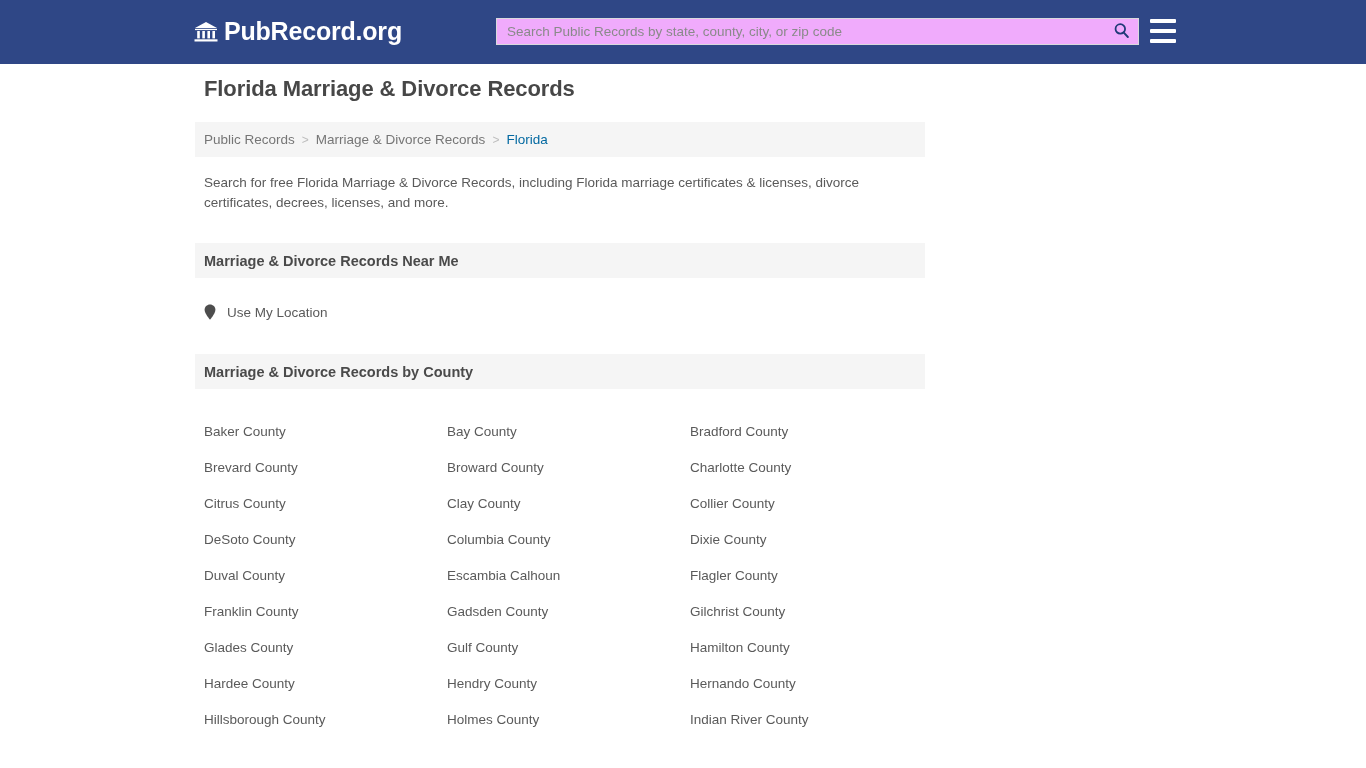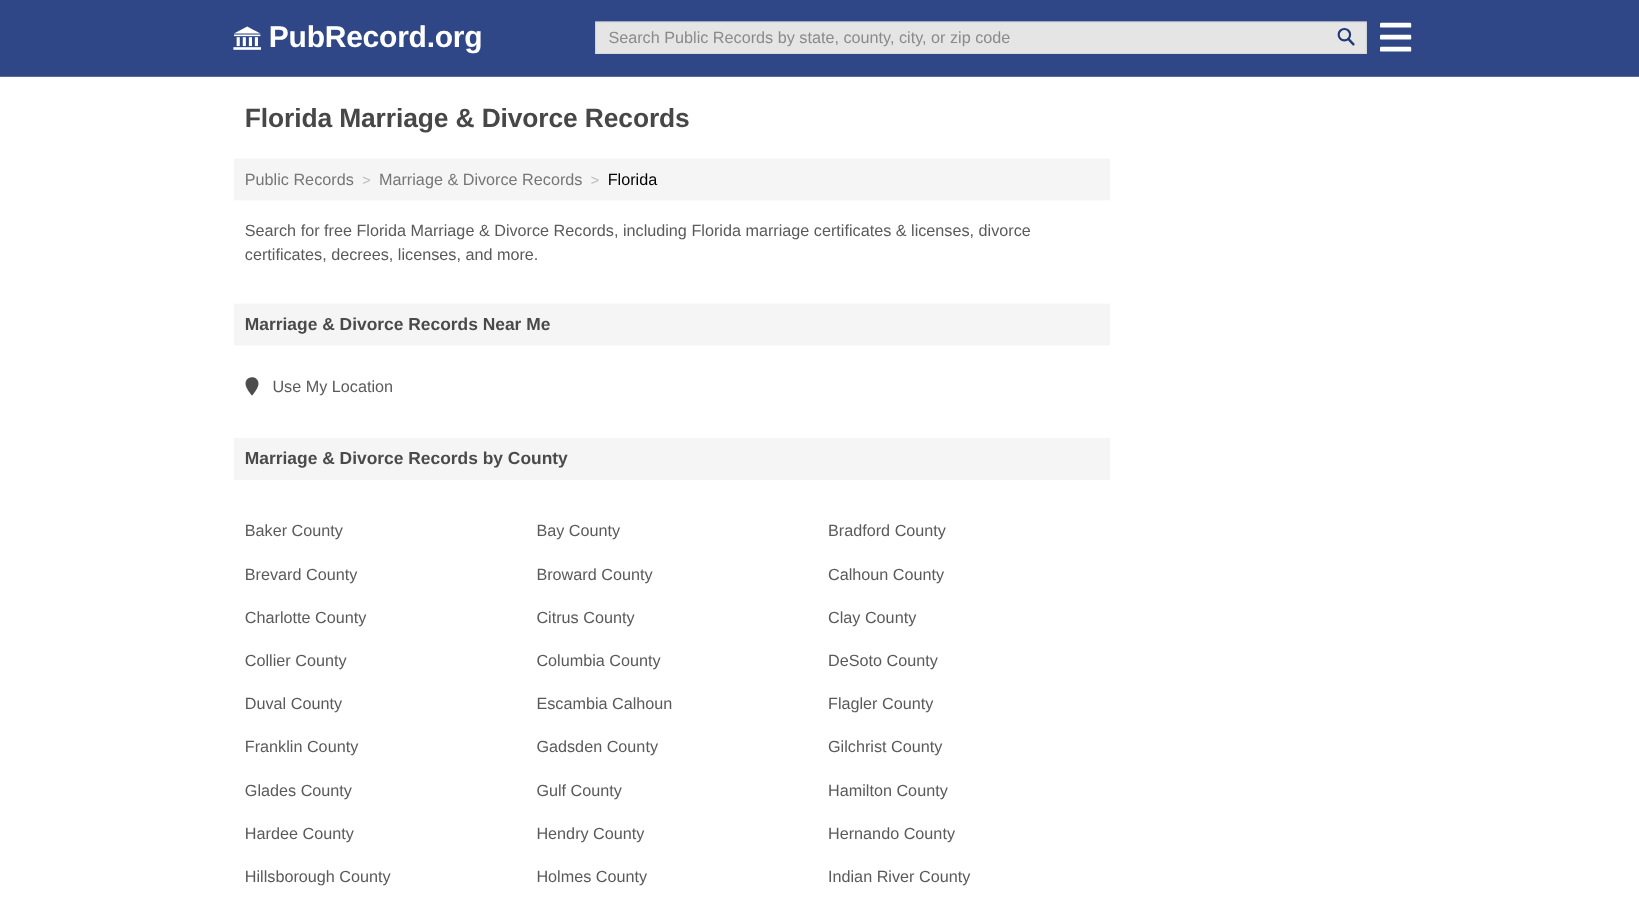"Search Public Records by state," .search-wrap { background: #e5e5e5 -> #f0abfc }
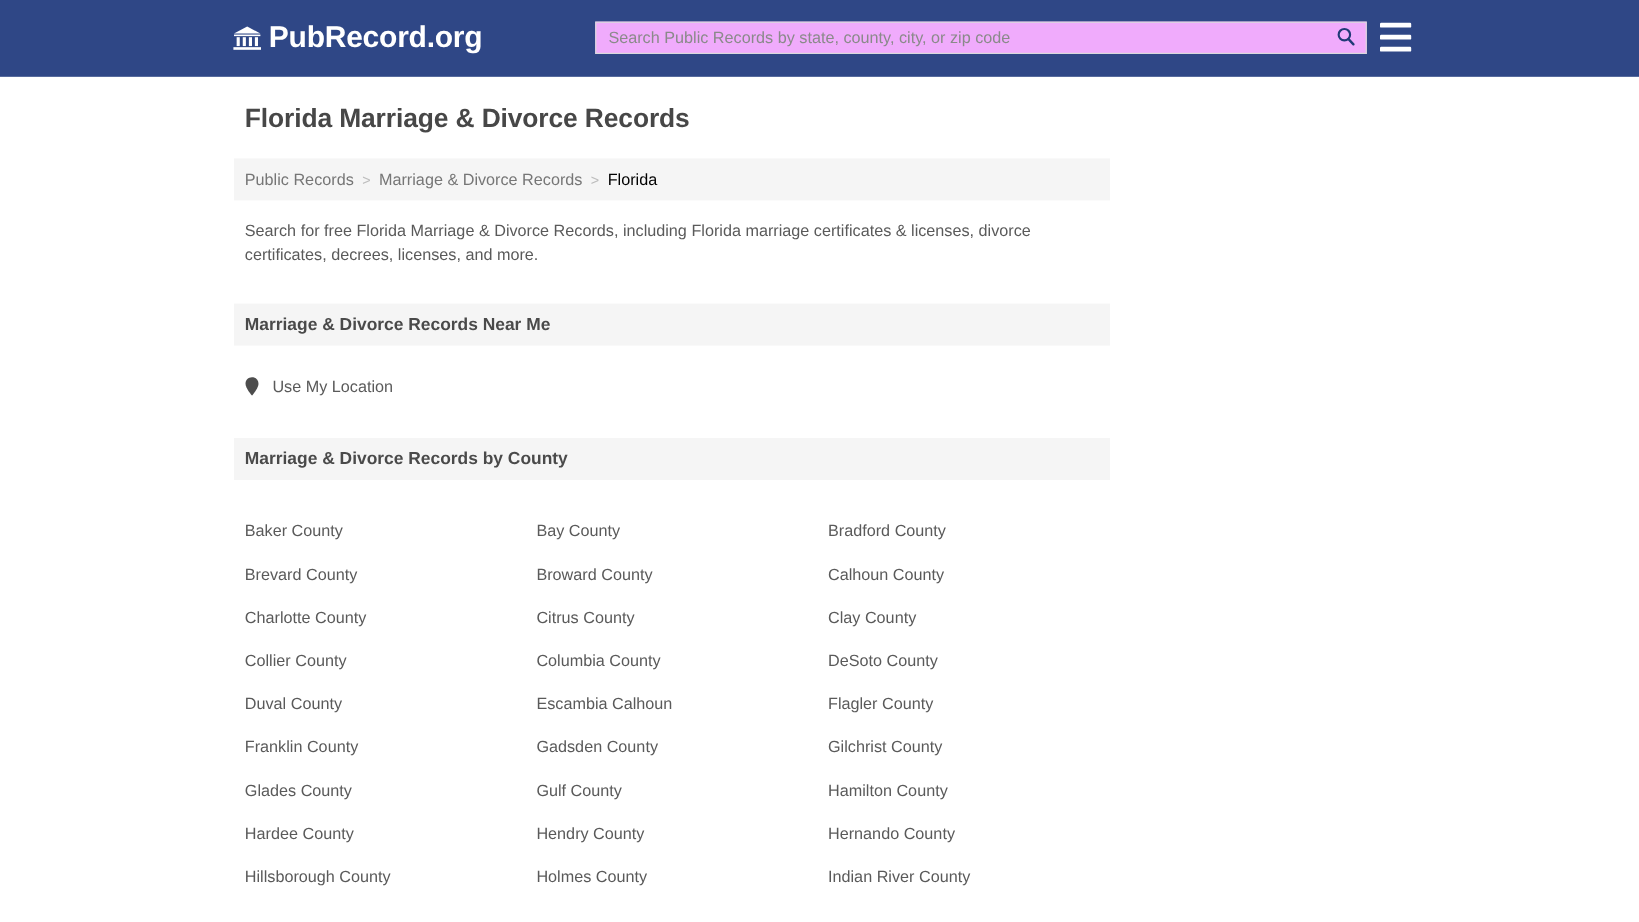"Florida Marriage & Divorce Records" .page-title { padding: 22px 0 0 9px -> 12px 0 0 9px }
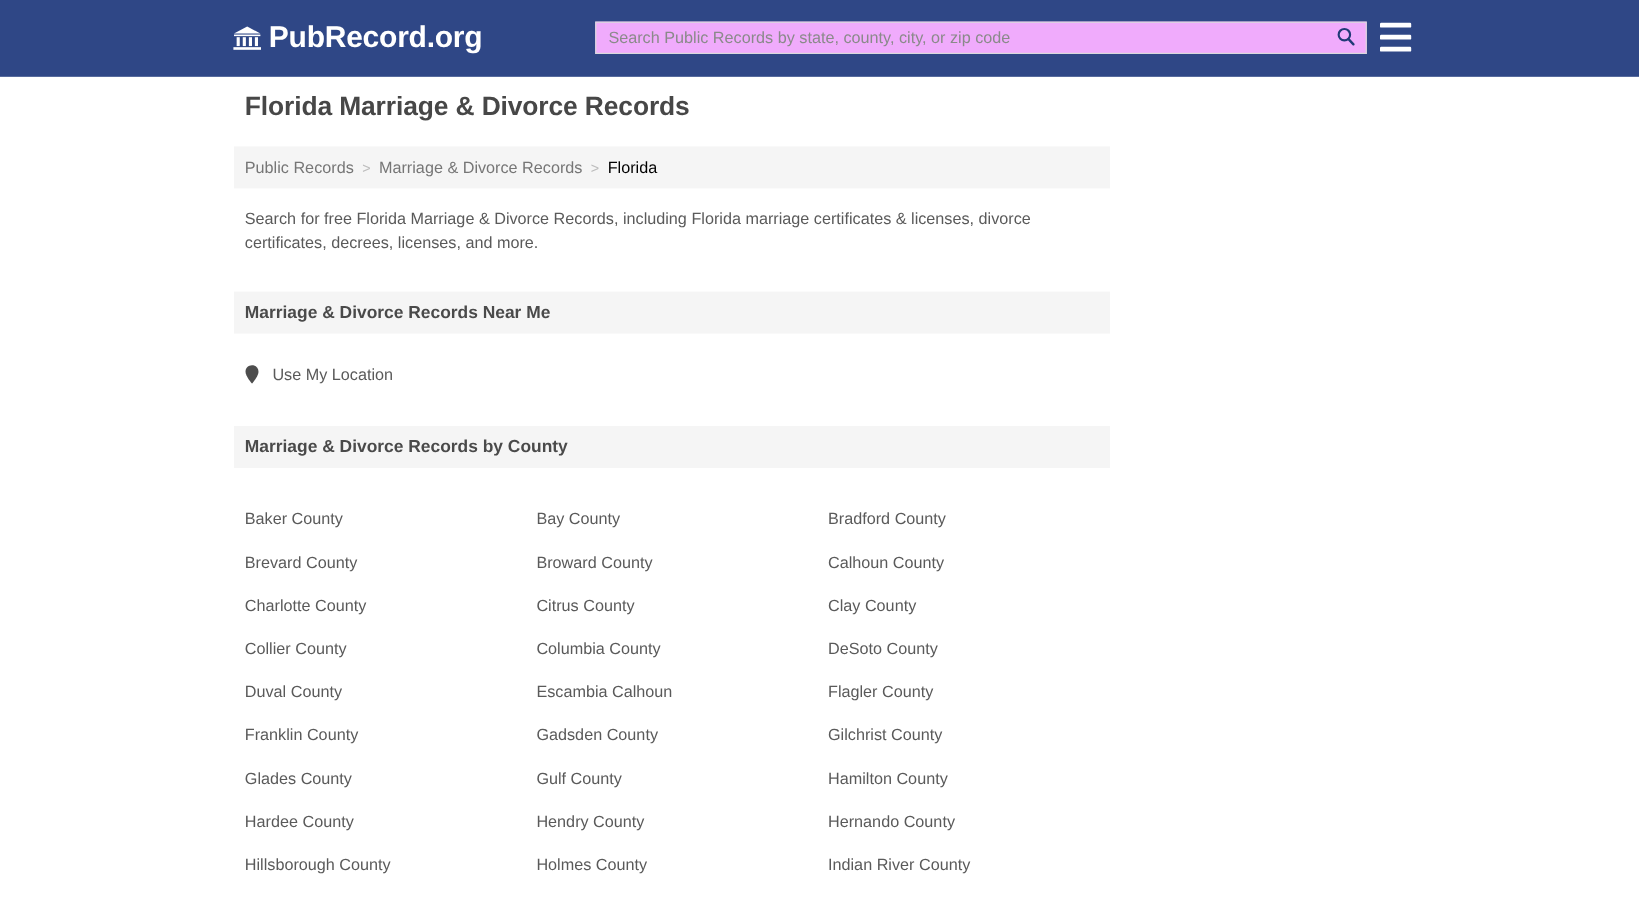"Florida" .breadcrumb .current { color: #000000 -> #0369a1 }
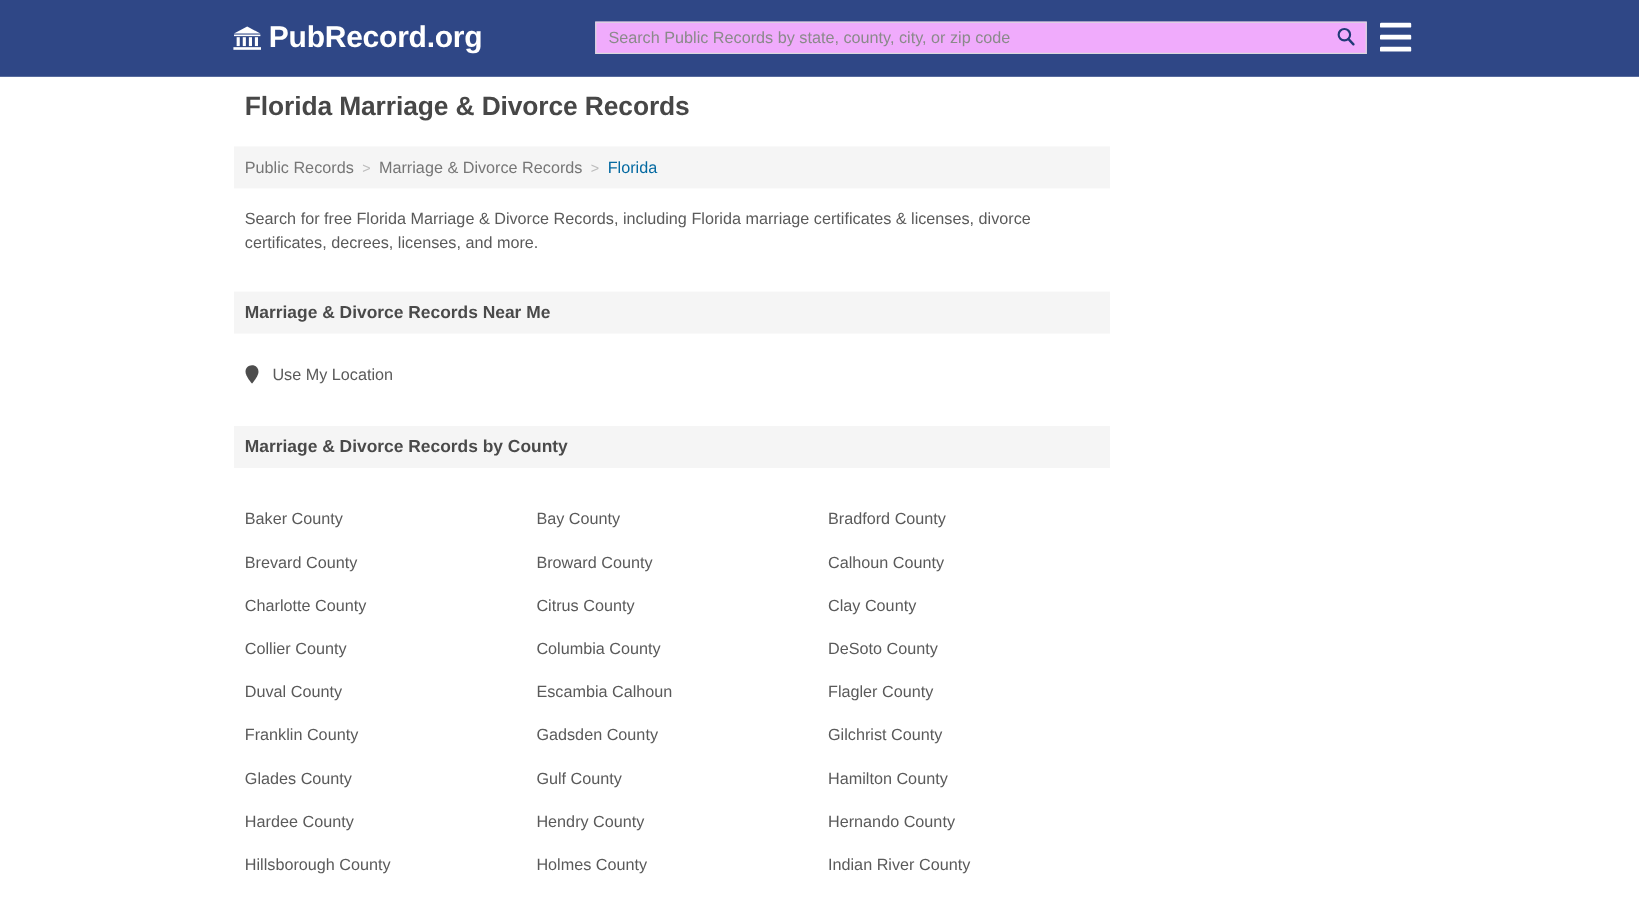"Calhoun County" div.county-cell { html: <div> <a>Calhoun County</a> </div> -> none }
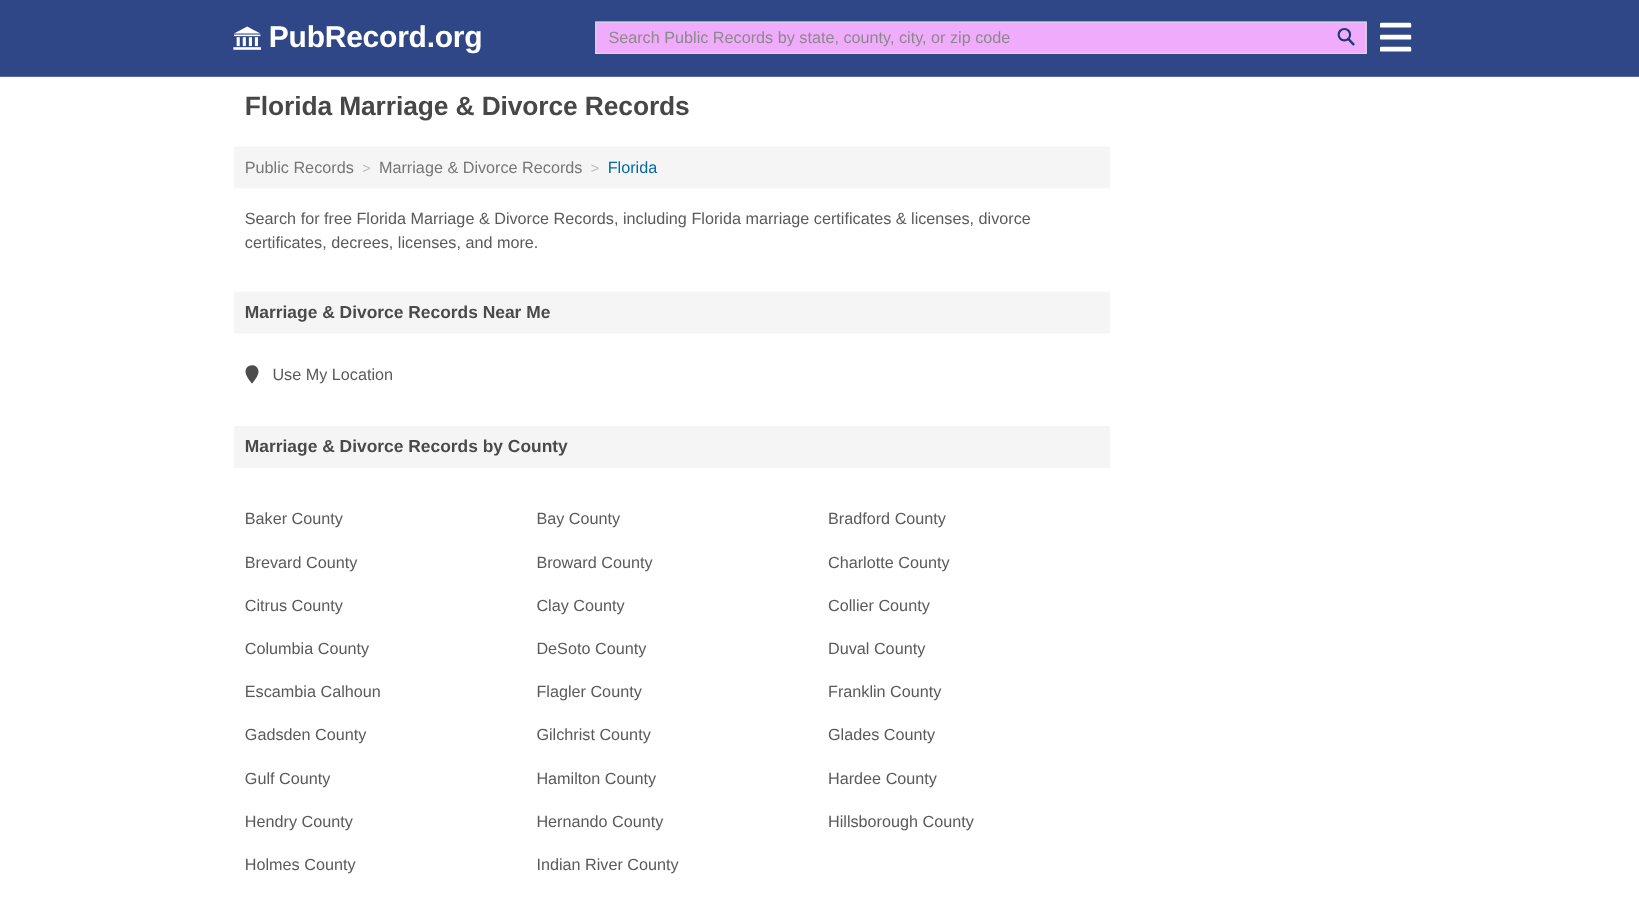"Columbia County" div.county-cell { order: before "DeSoto County" -> after "DeSoto County" }
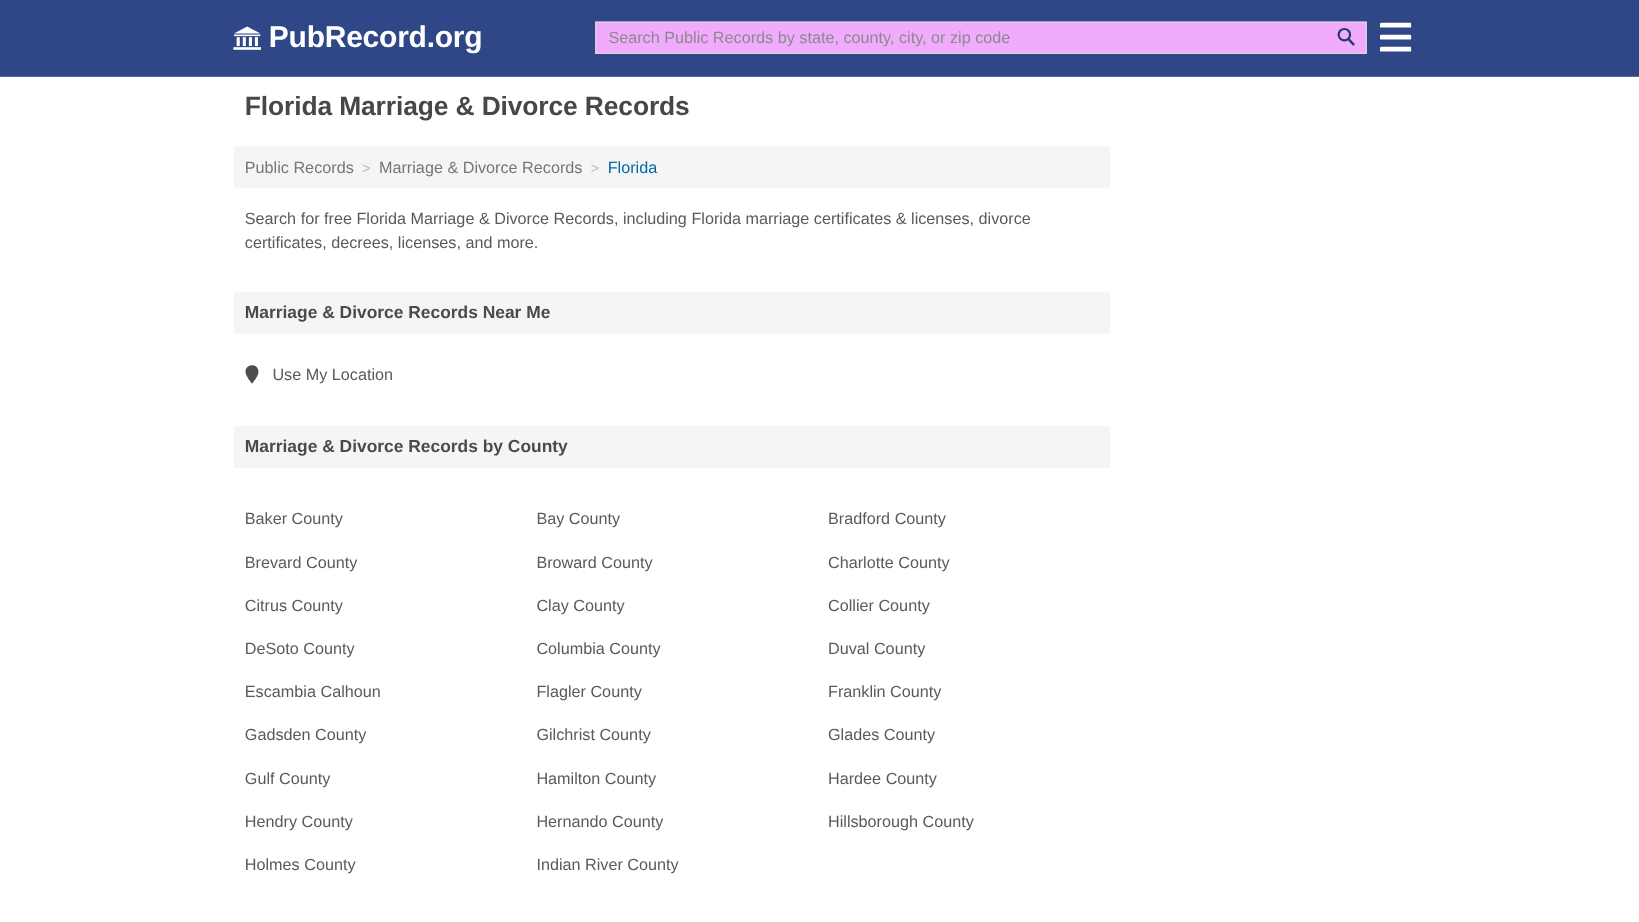"Dixie County" div.county-cell { html: none -> <div> <a>Dixie County</a> </div> }
